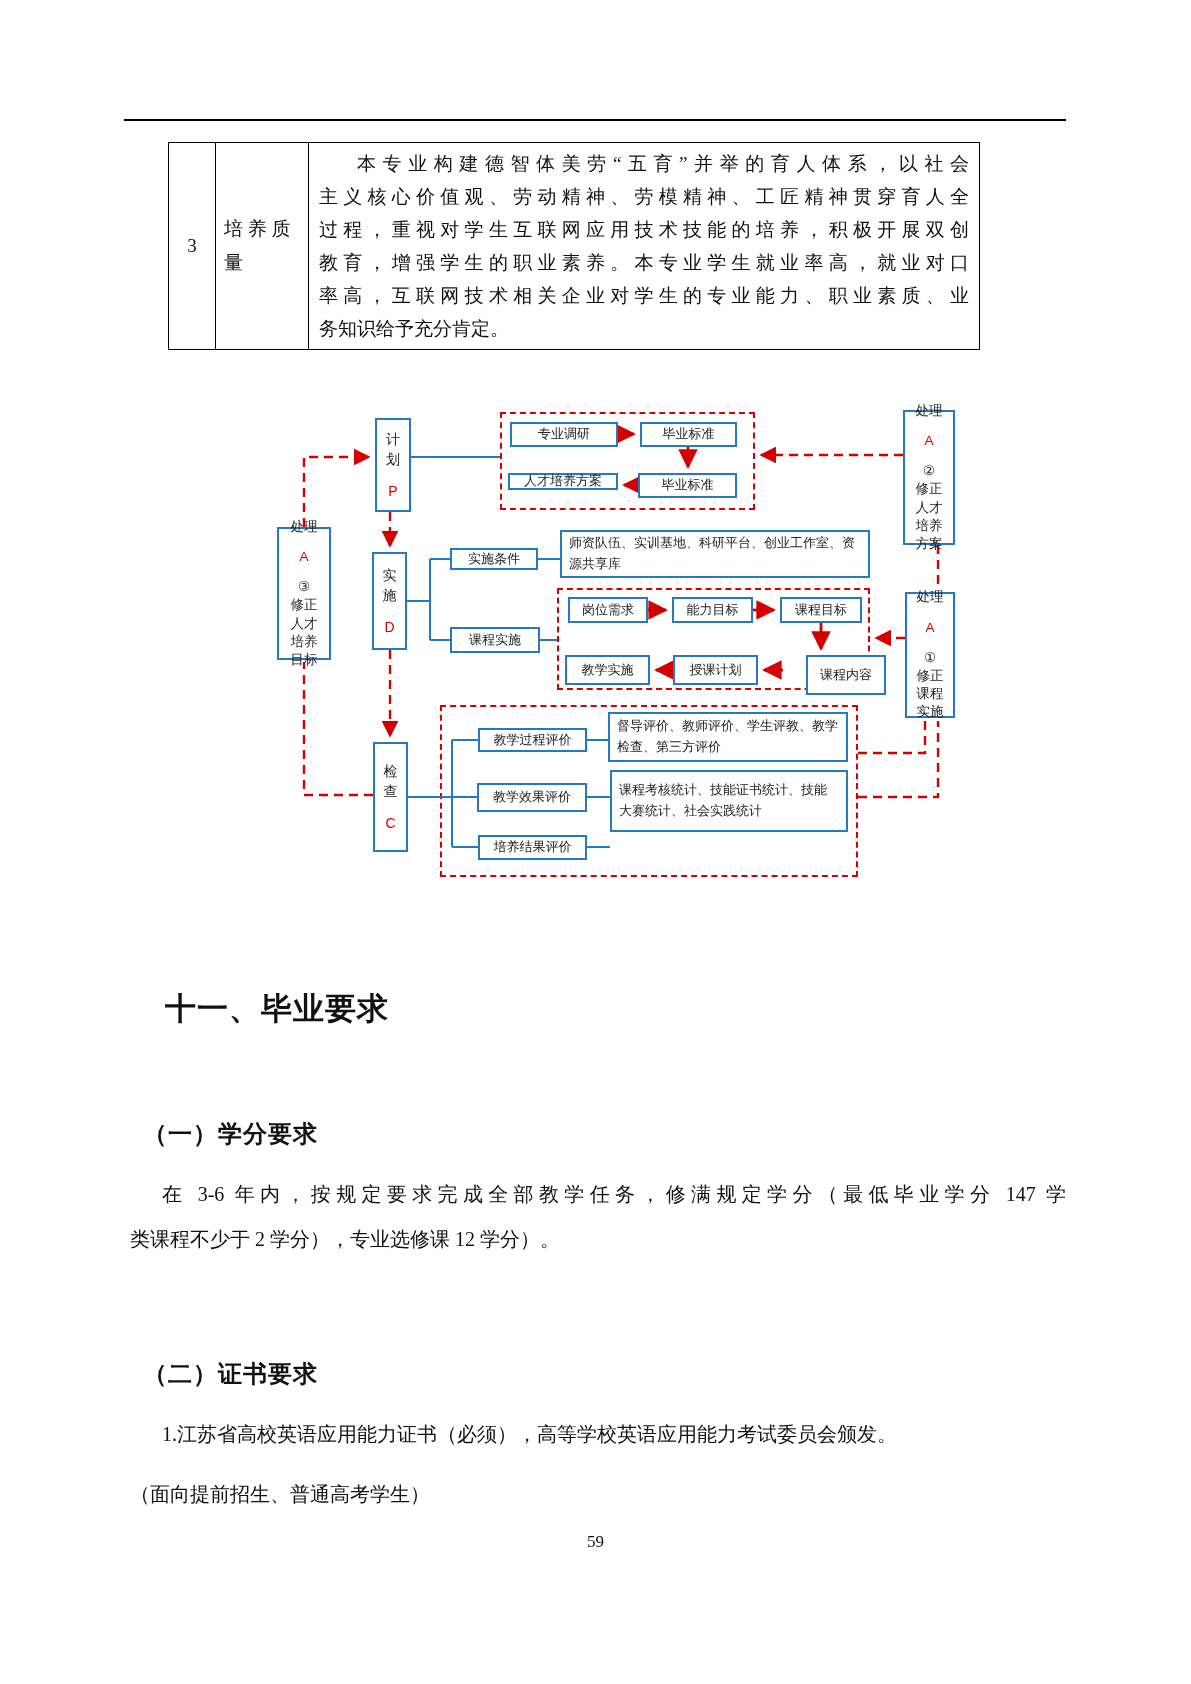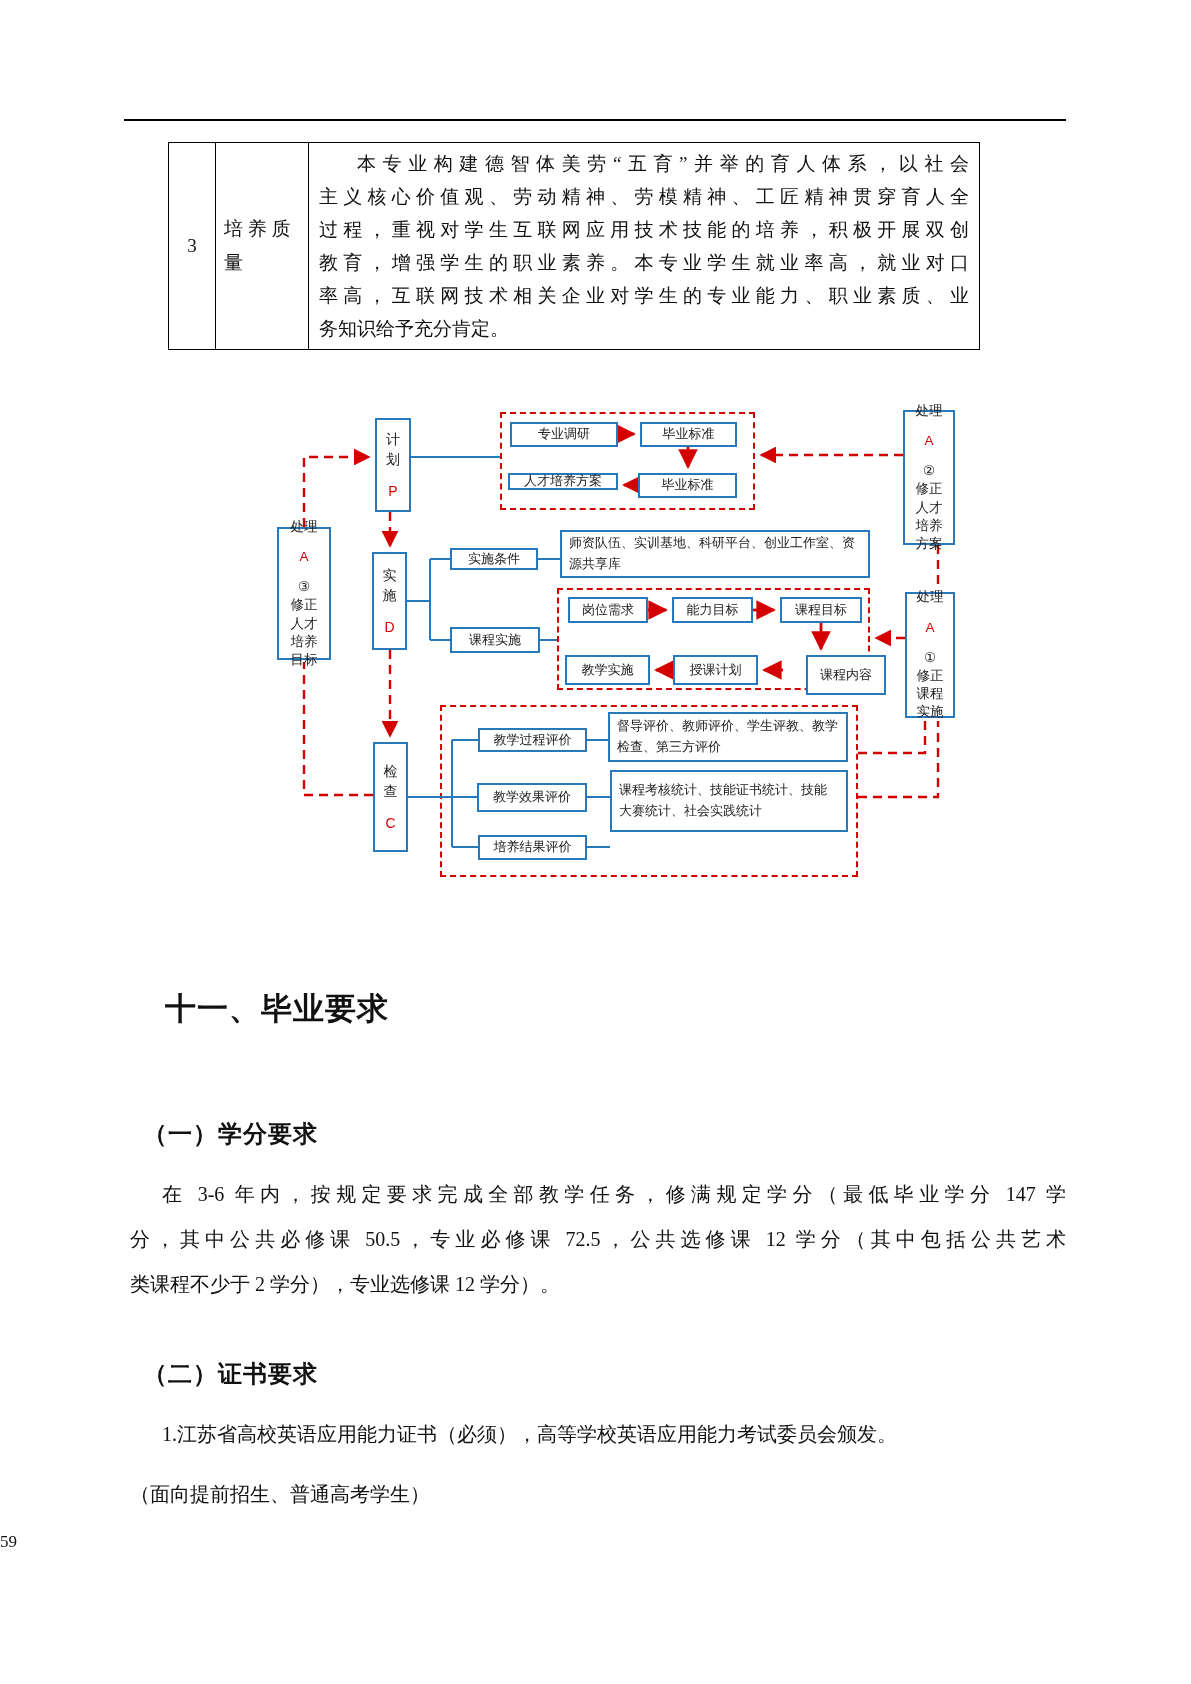"分，其中公共必修课 50.5，专业必修课 72.5，公共选修课 12" div.pline { html: <div>分，其中公共必修课 50.5，专业必修课 72.5，公共选修课 12 学分（其中包括公共艺术</div> -> none }
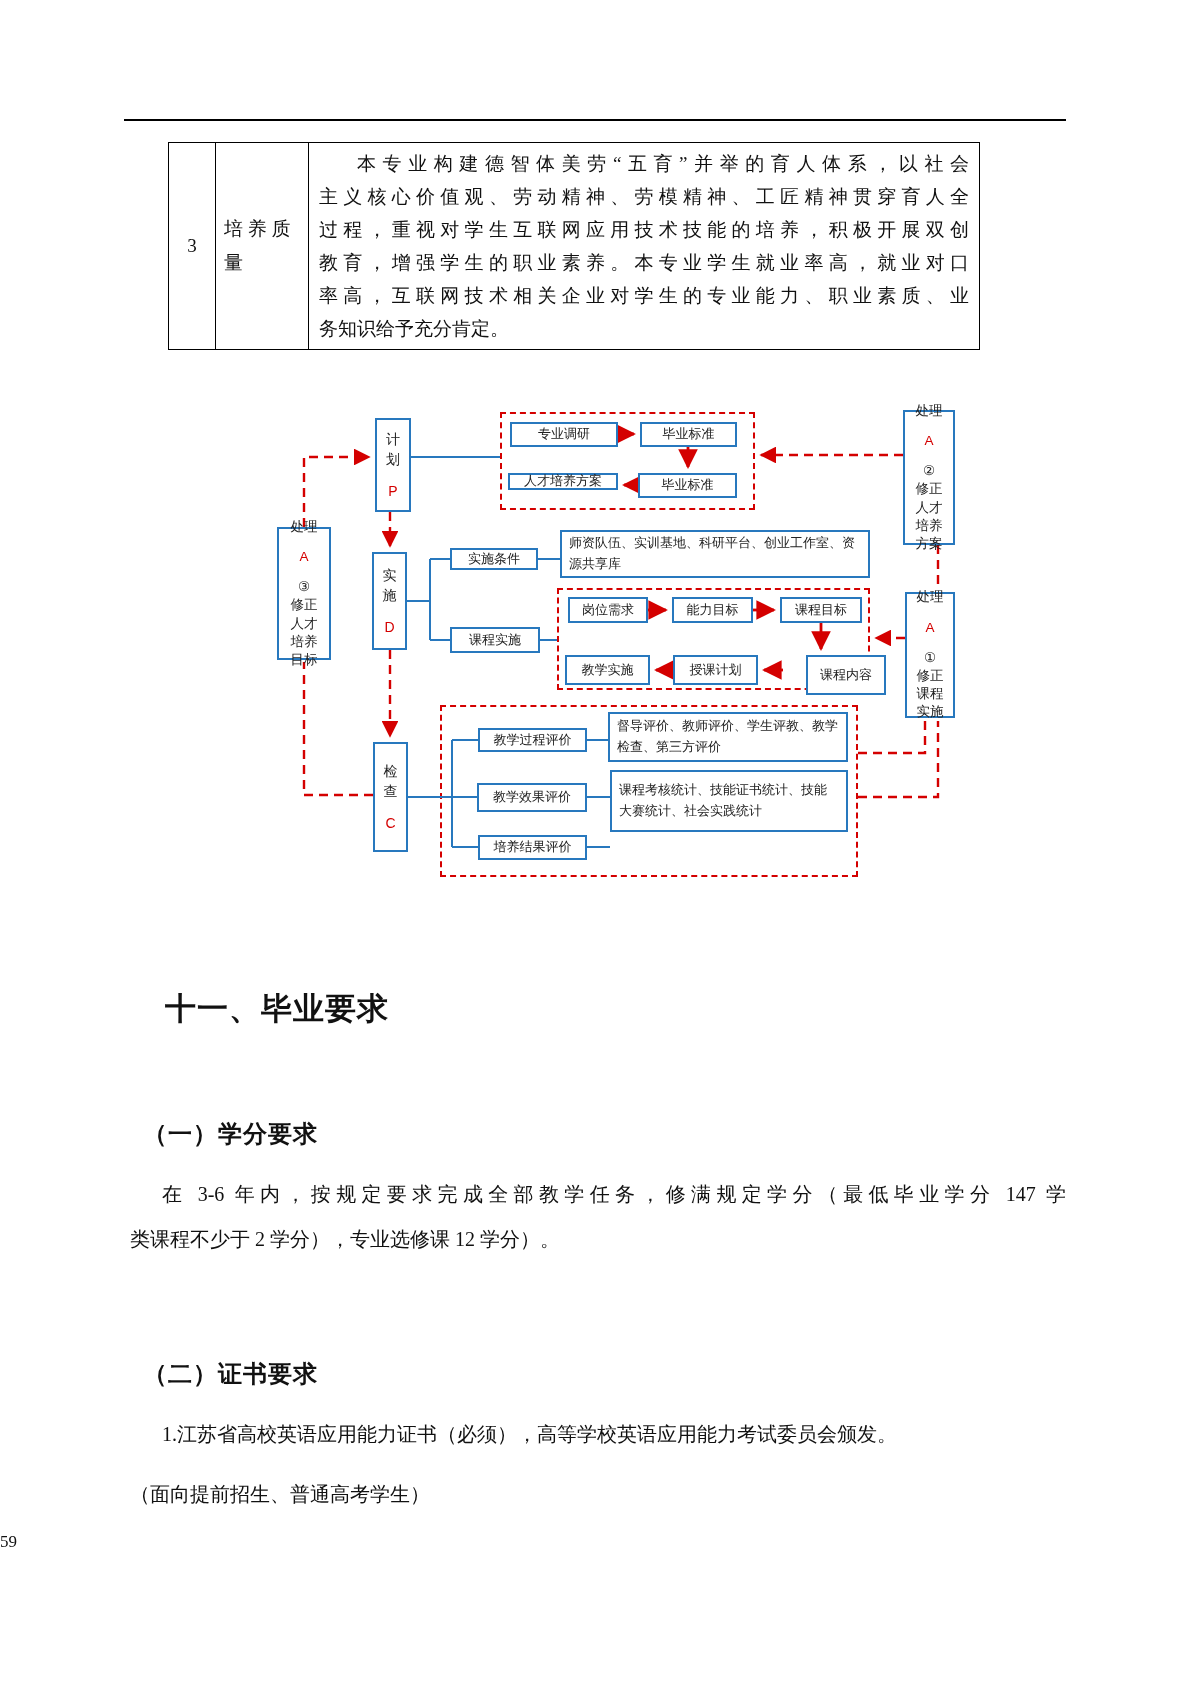"59" .pageno { text-align: none -> center }
